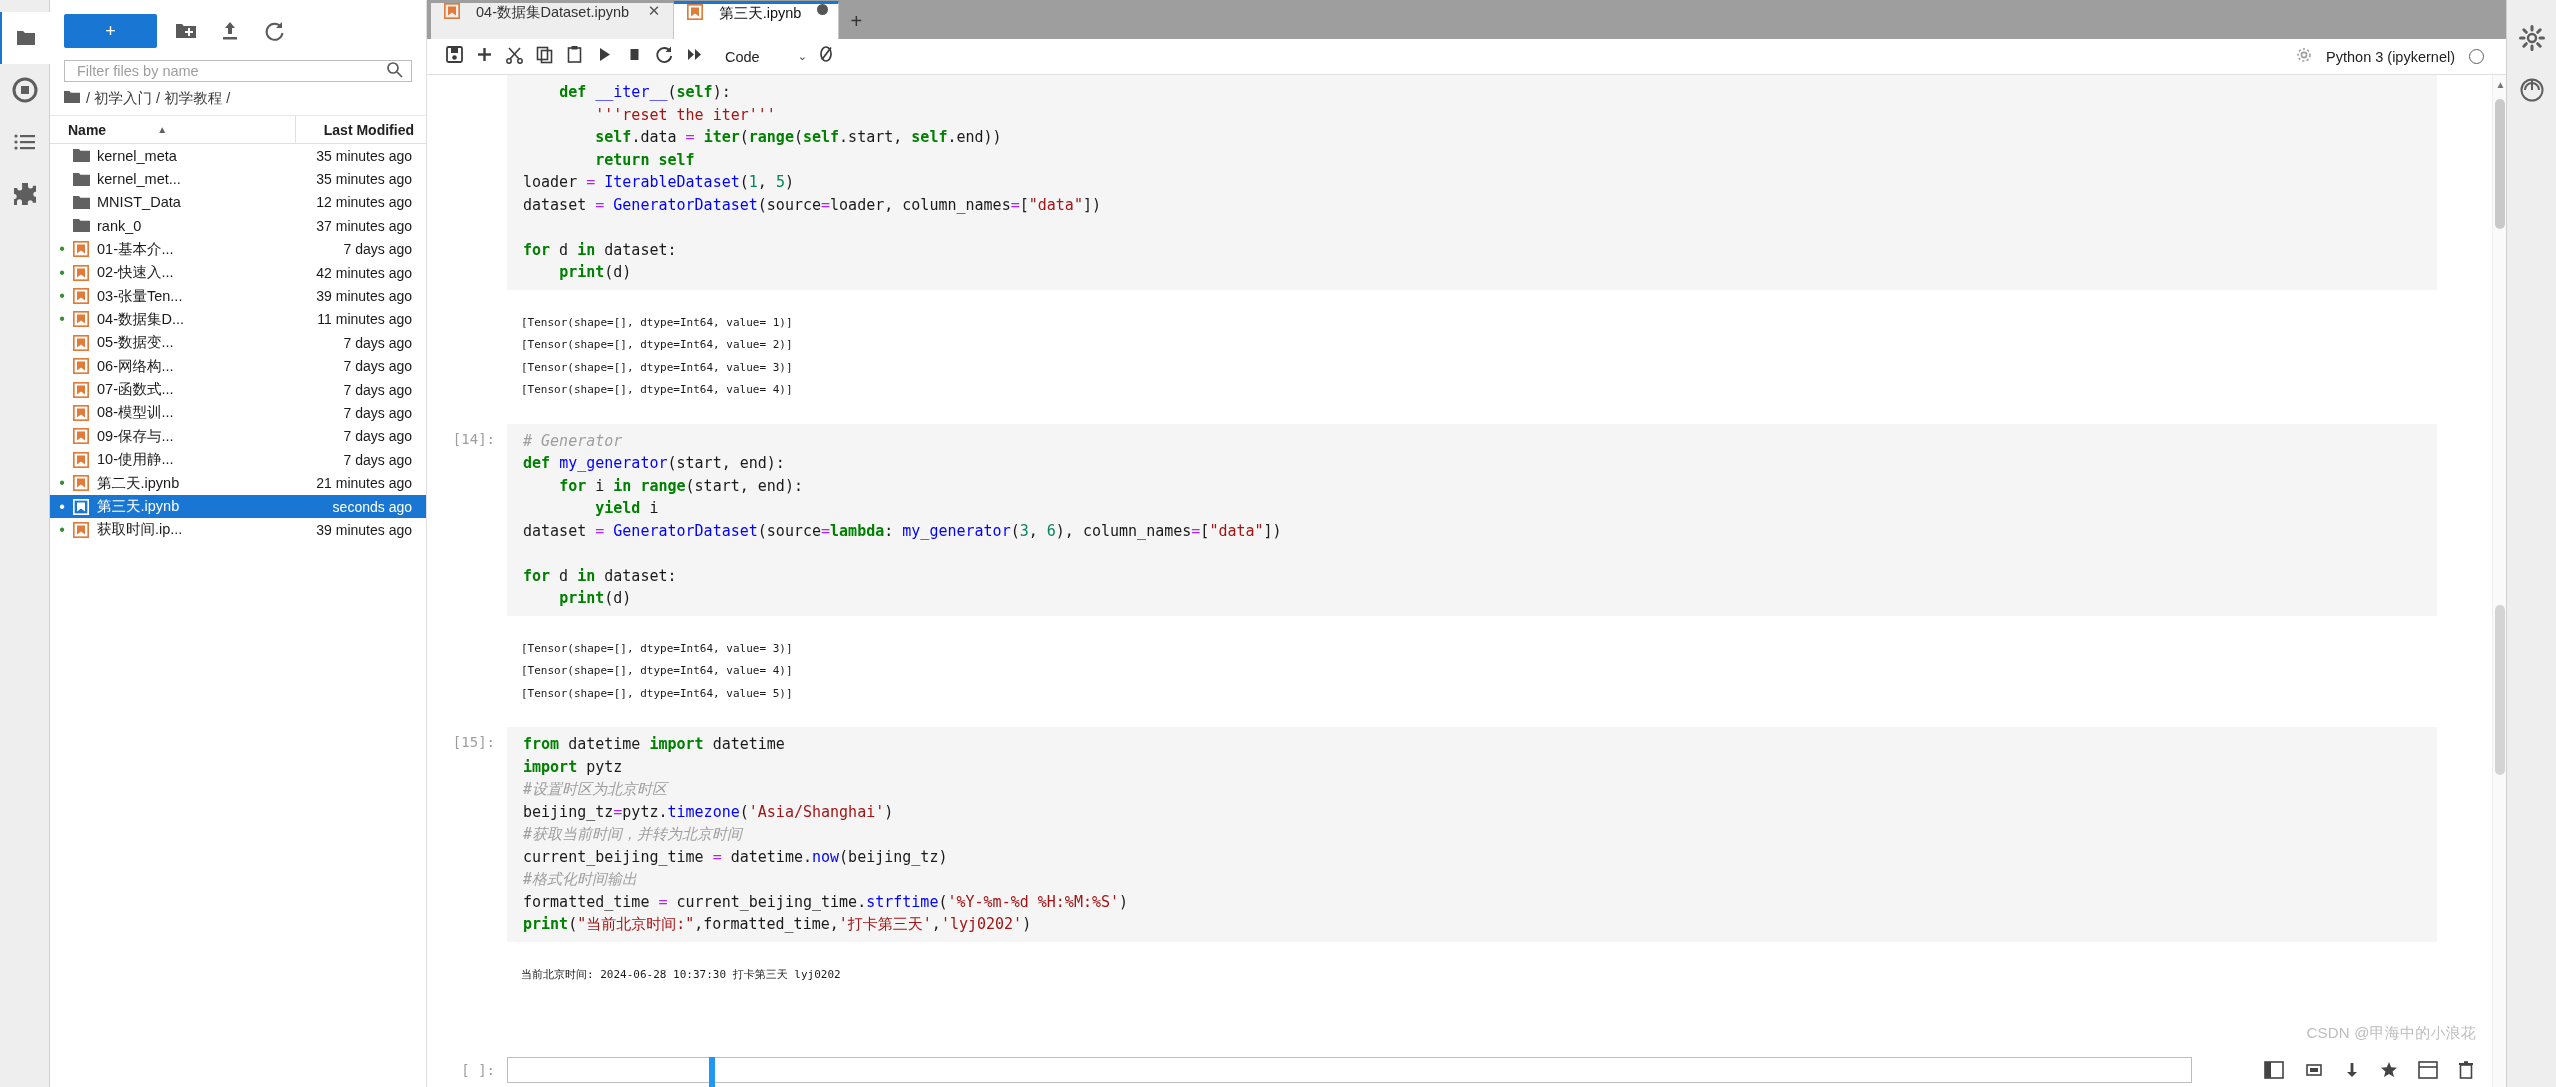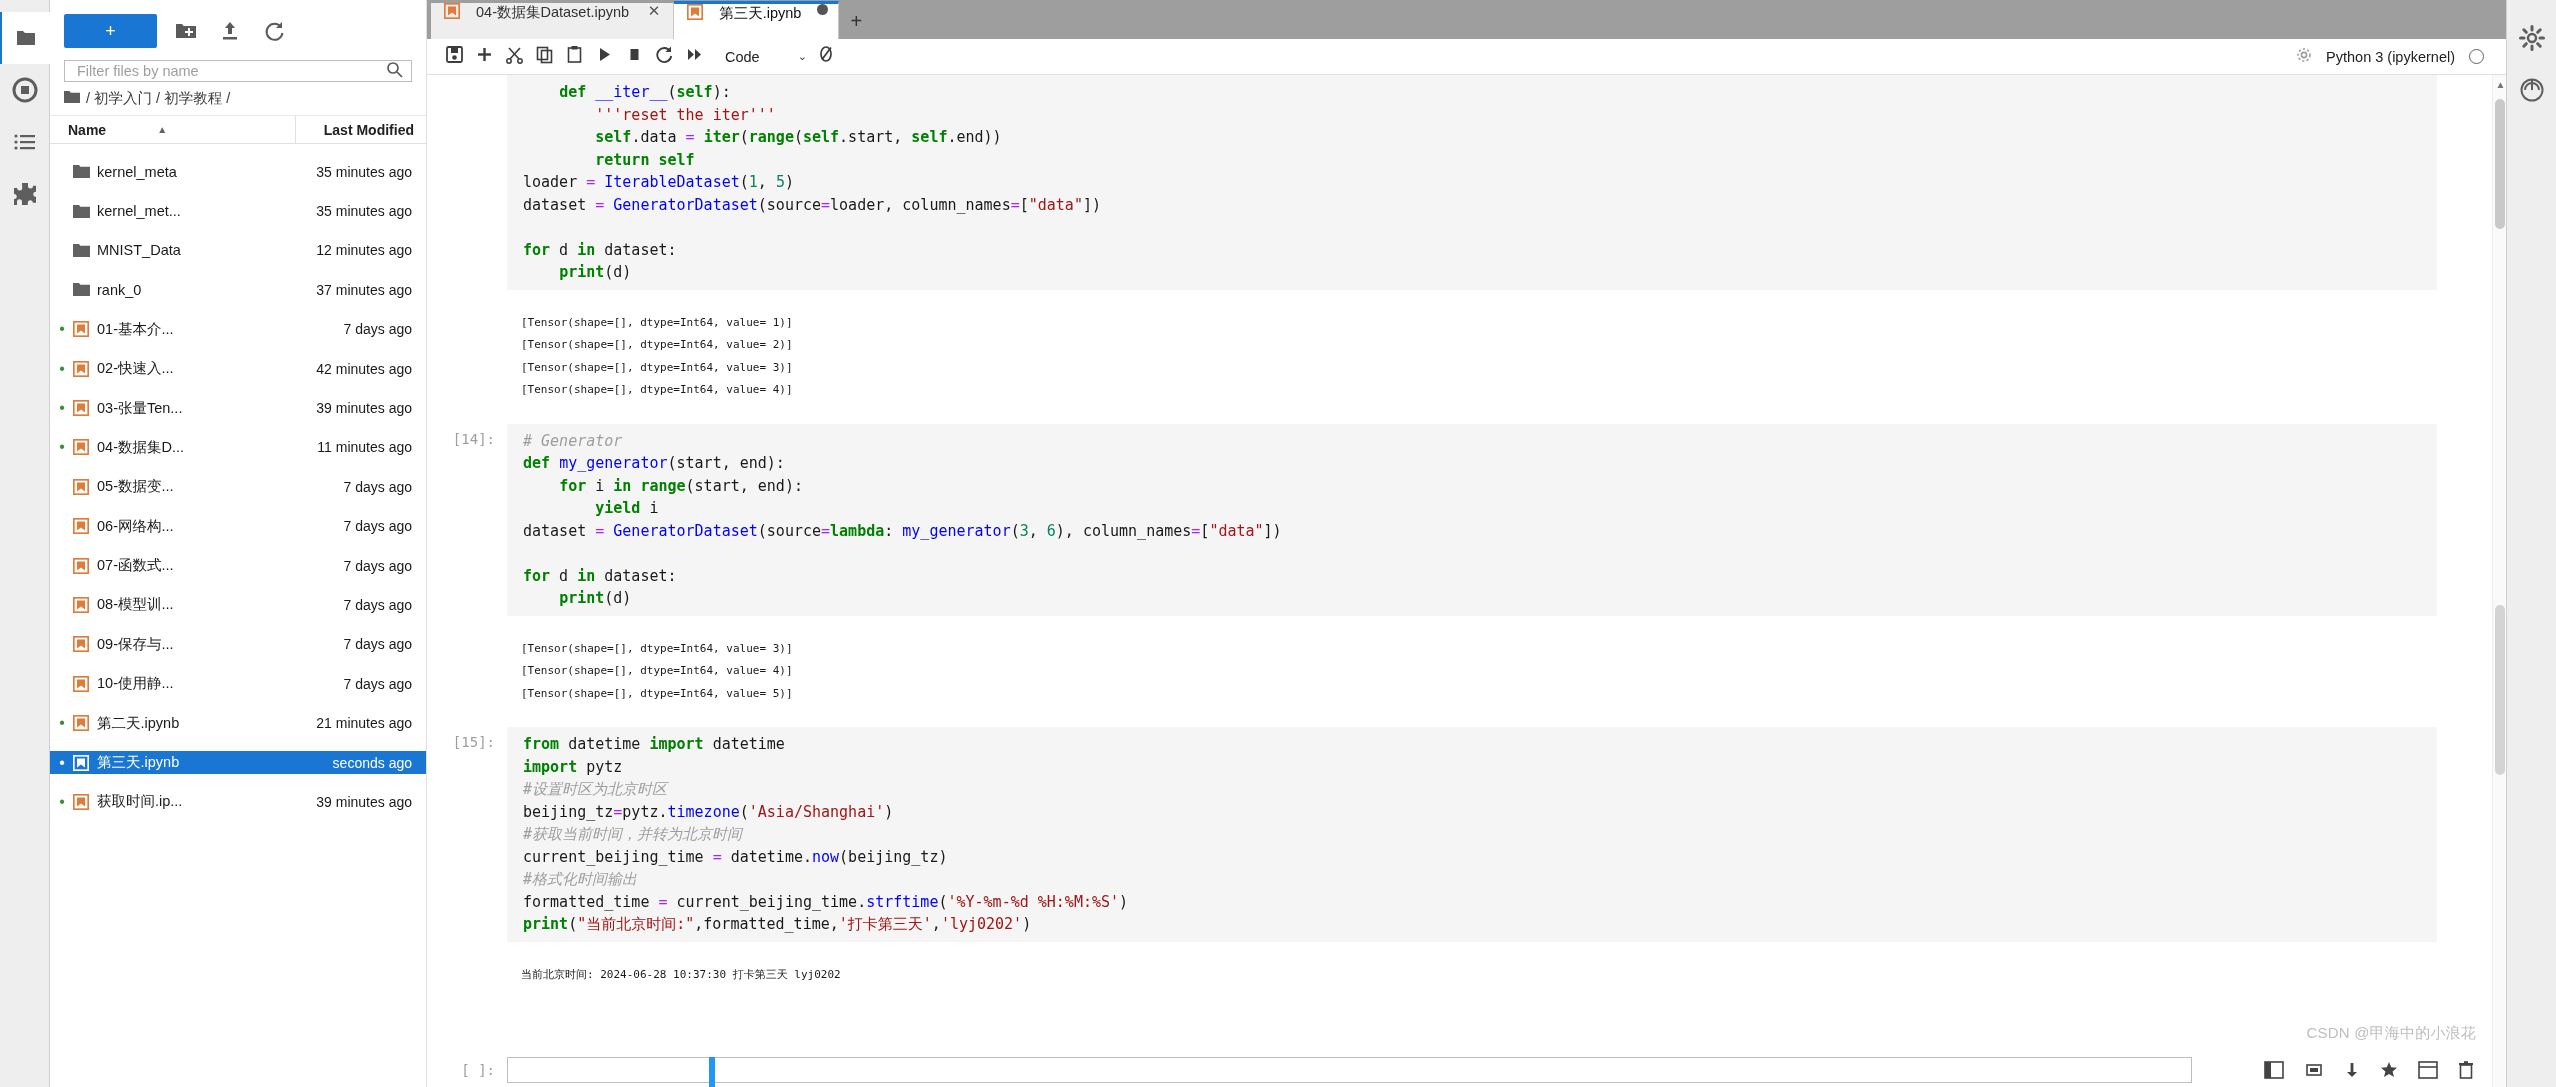"kernel_meta" .fb-row { margin-top: 16px -> none }
